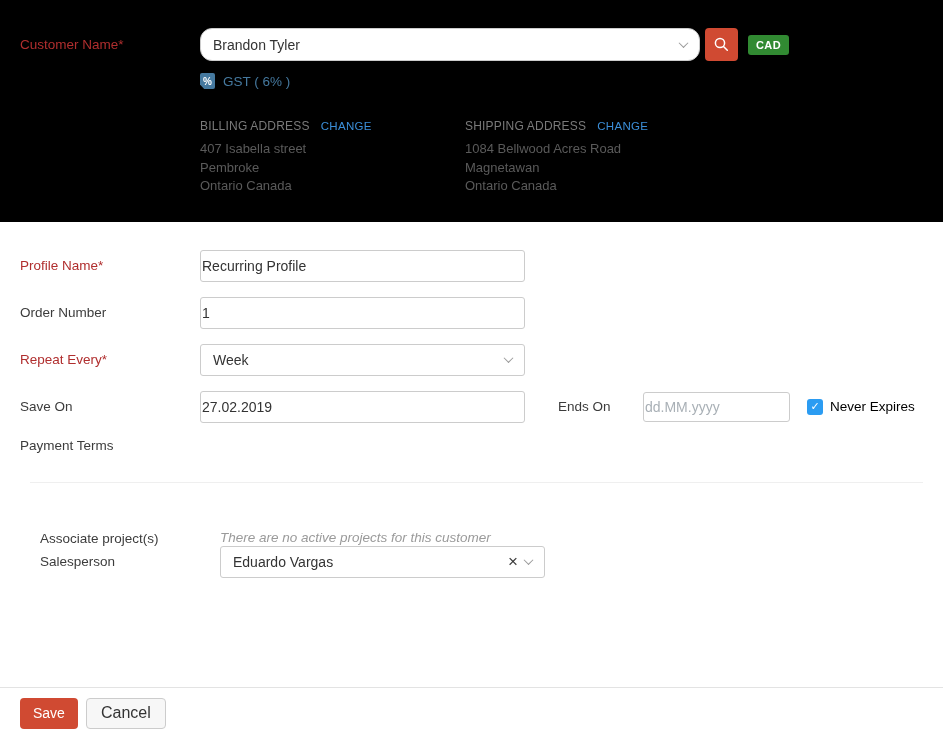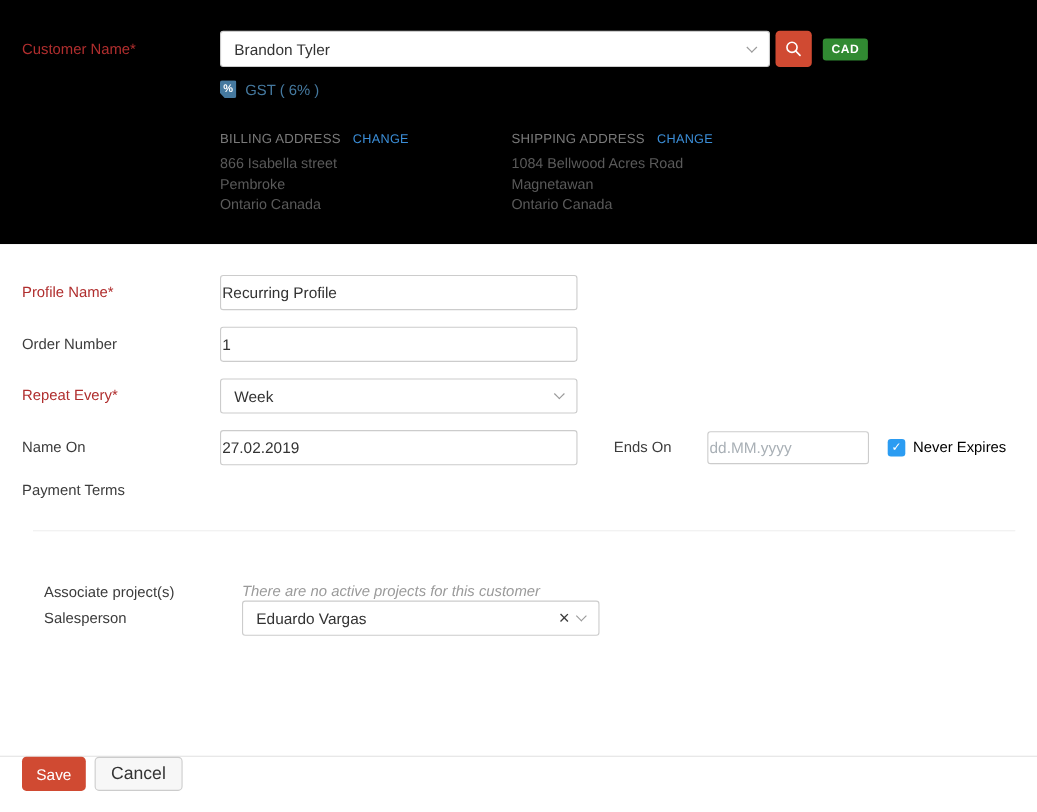"Brandon Tyler" .customer-selectbox { border-radius: none -> 12px }
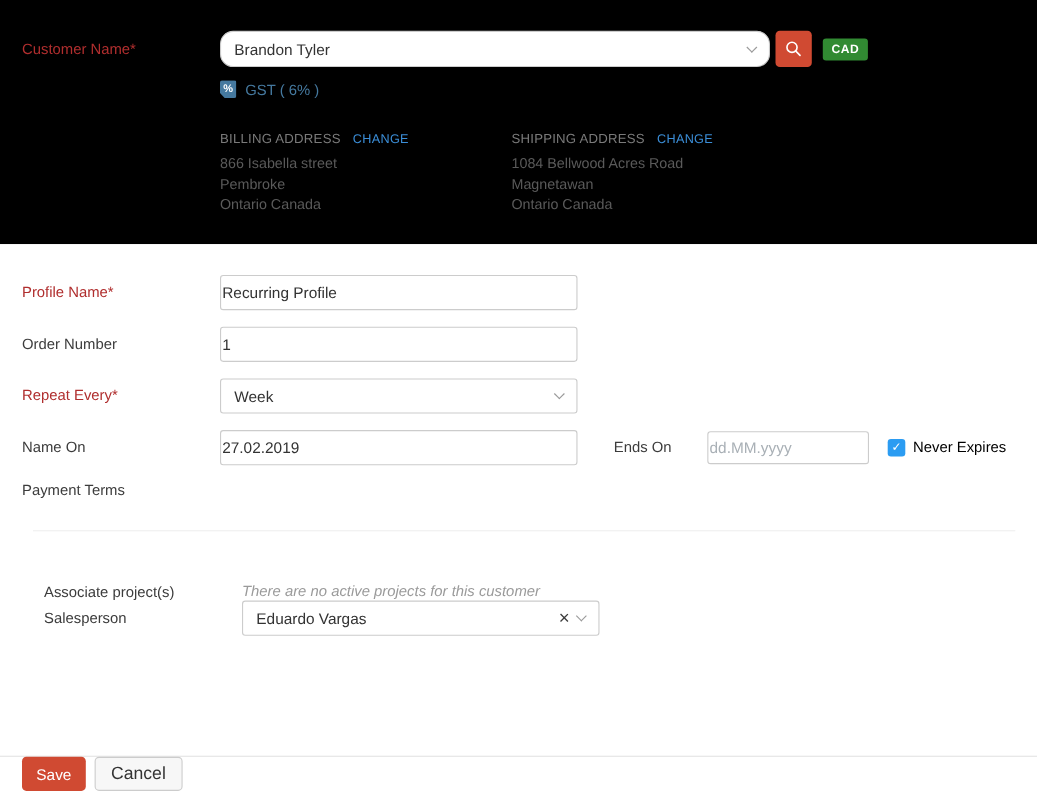"866 Isabella street" div.addr-line { text: 866 -> 407 }
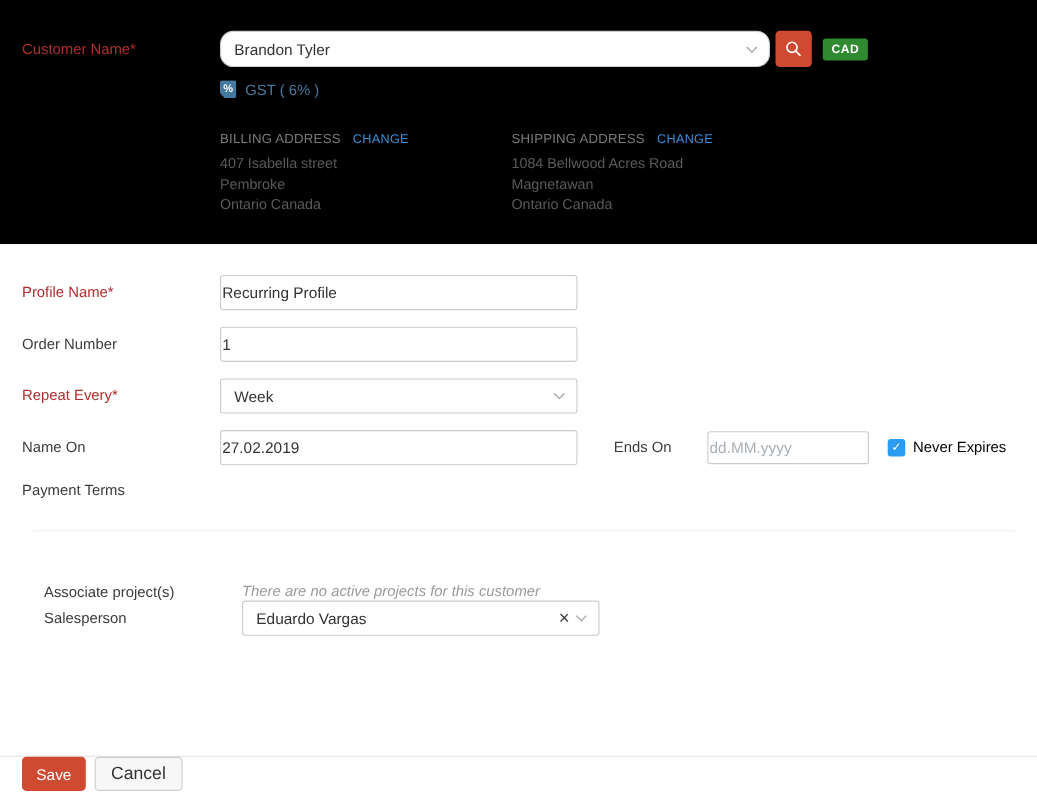"Name On" span.lbl { text: Name -> Save }
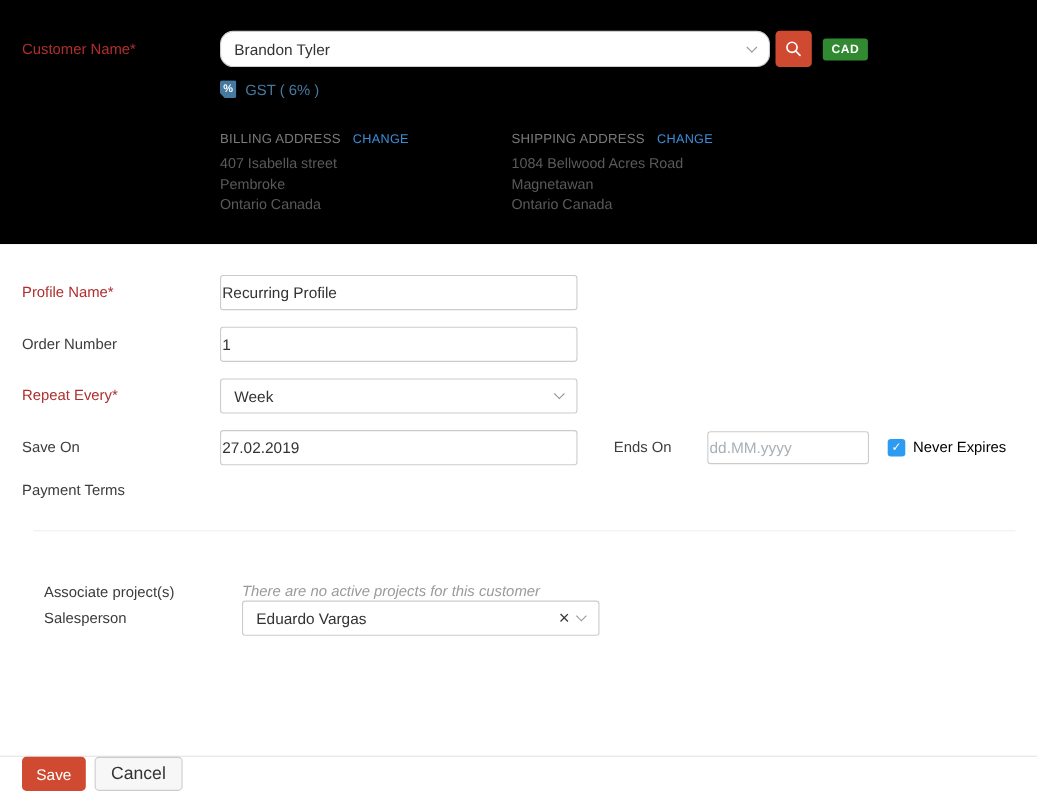"Save" .footer { align-items: flex-start -> center }
